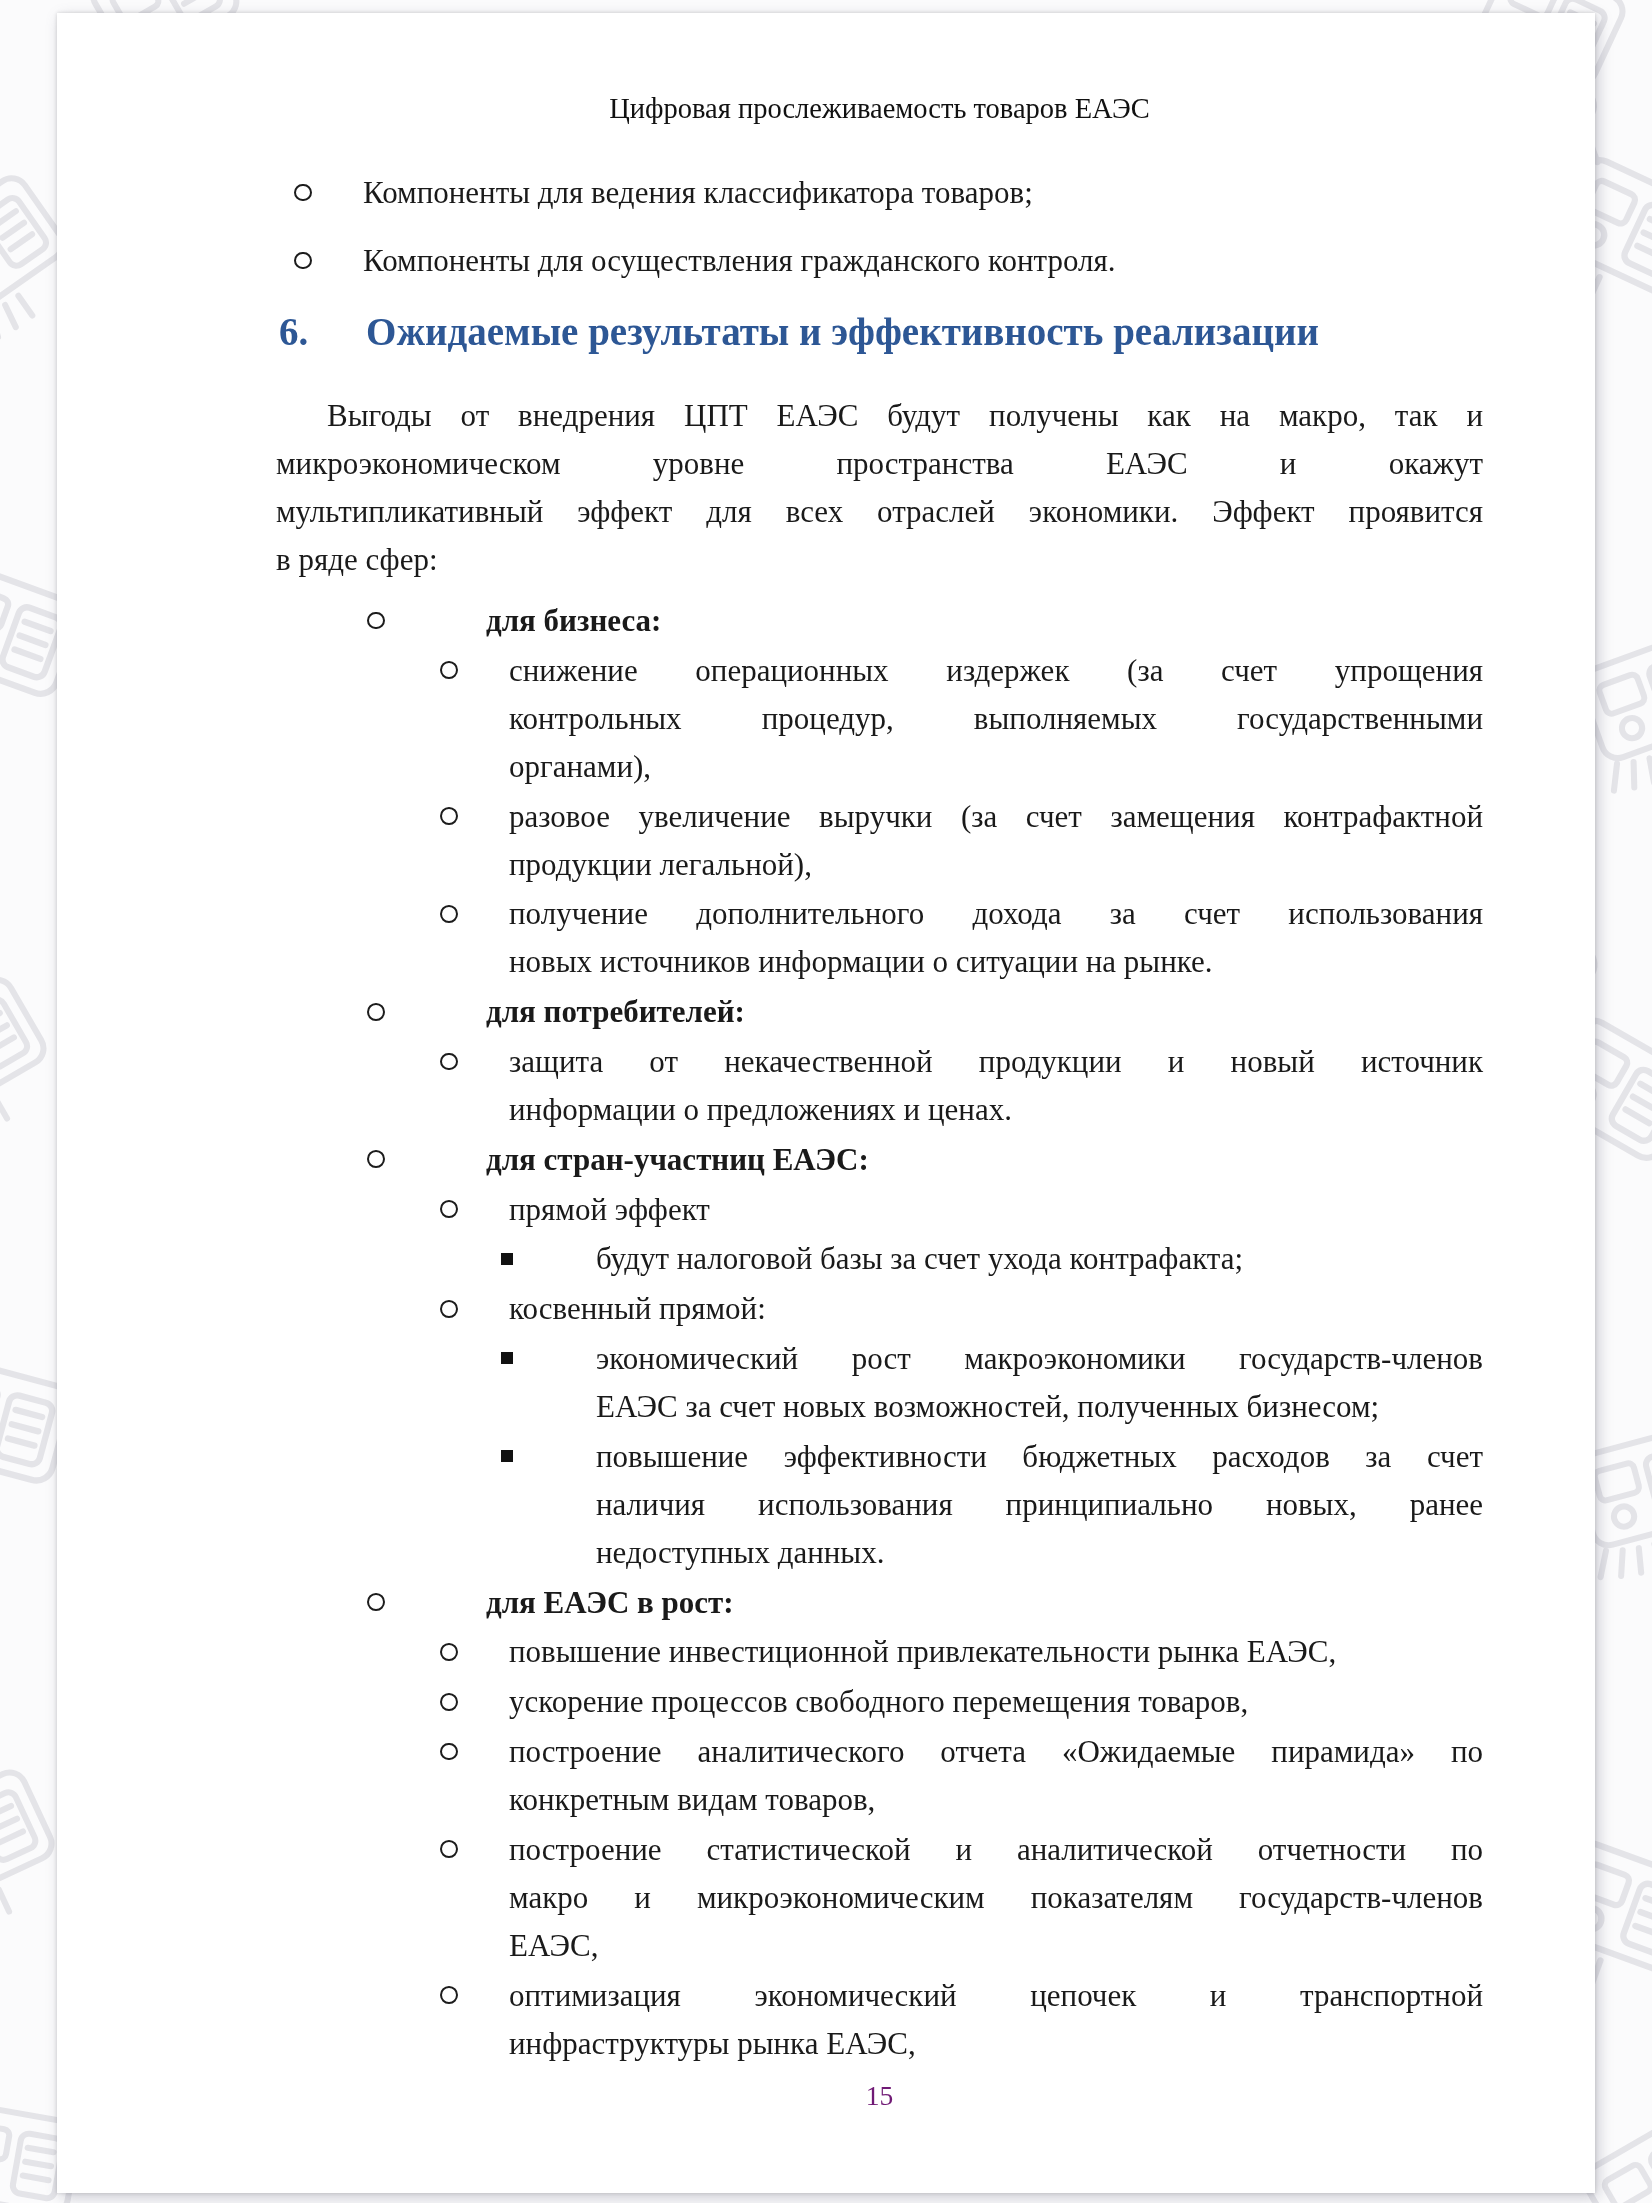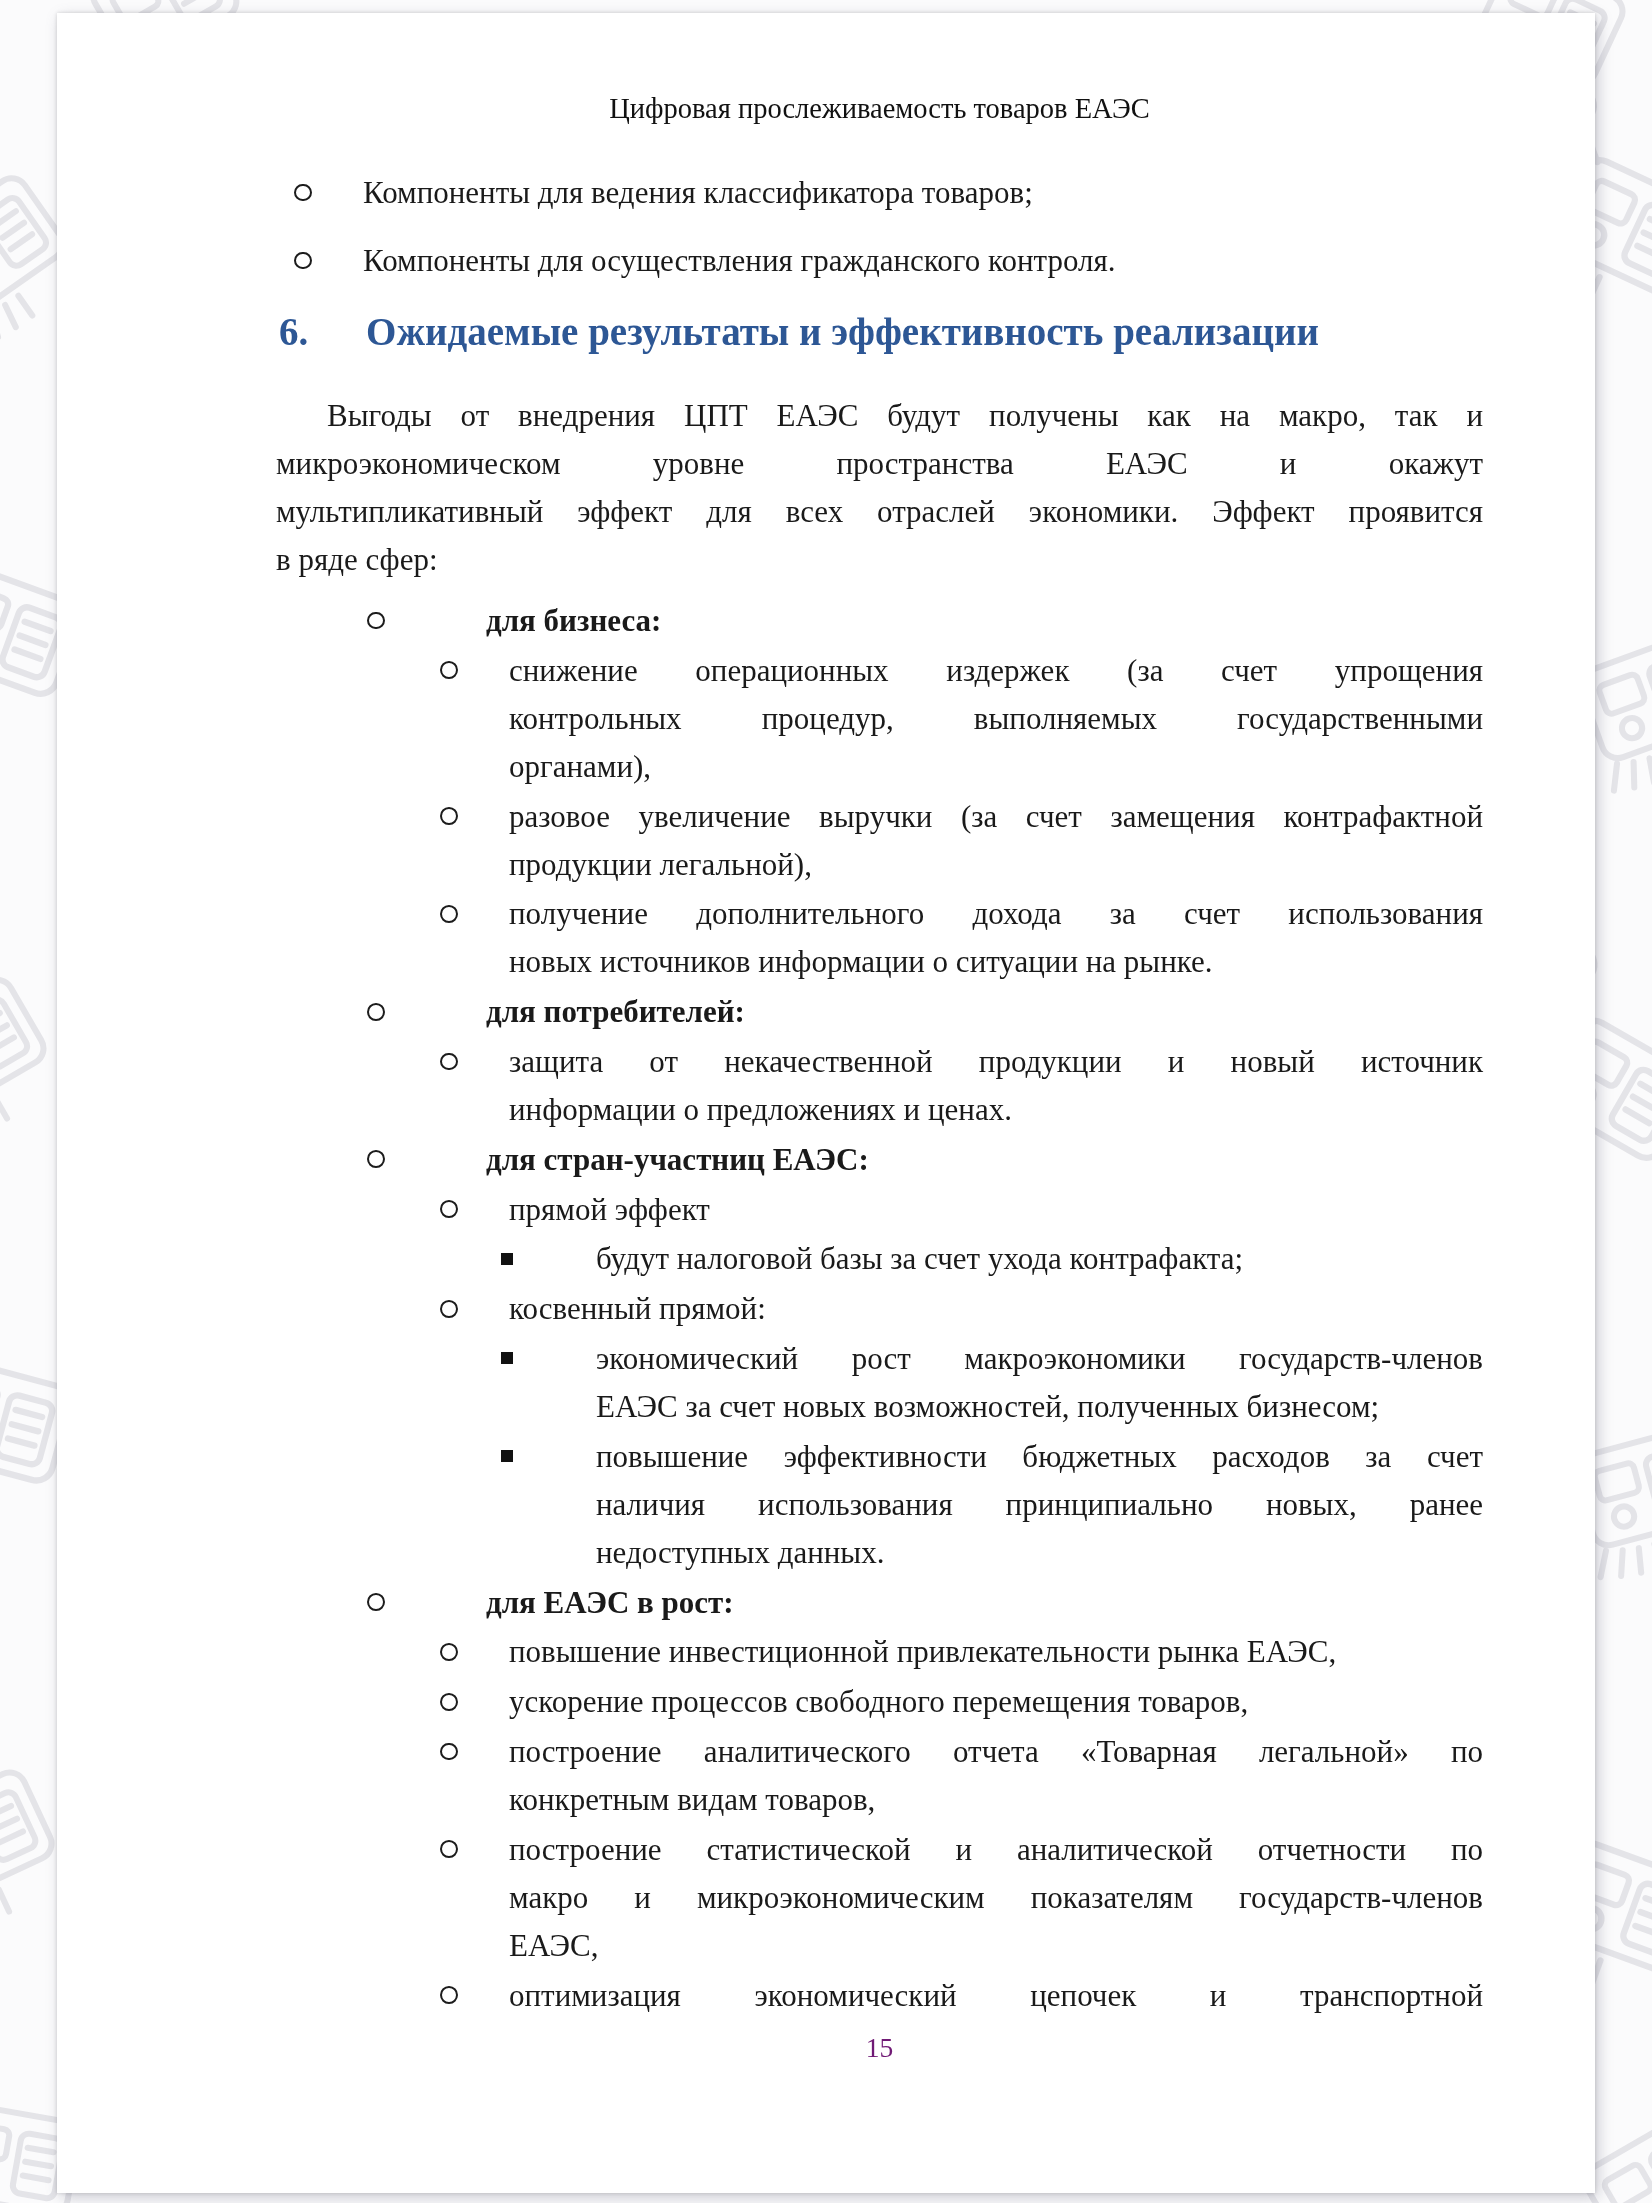"построение аналитического отчета" div.line { text: Товарная легальной -> Ожидаемые пирамида }
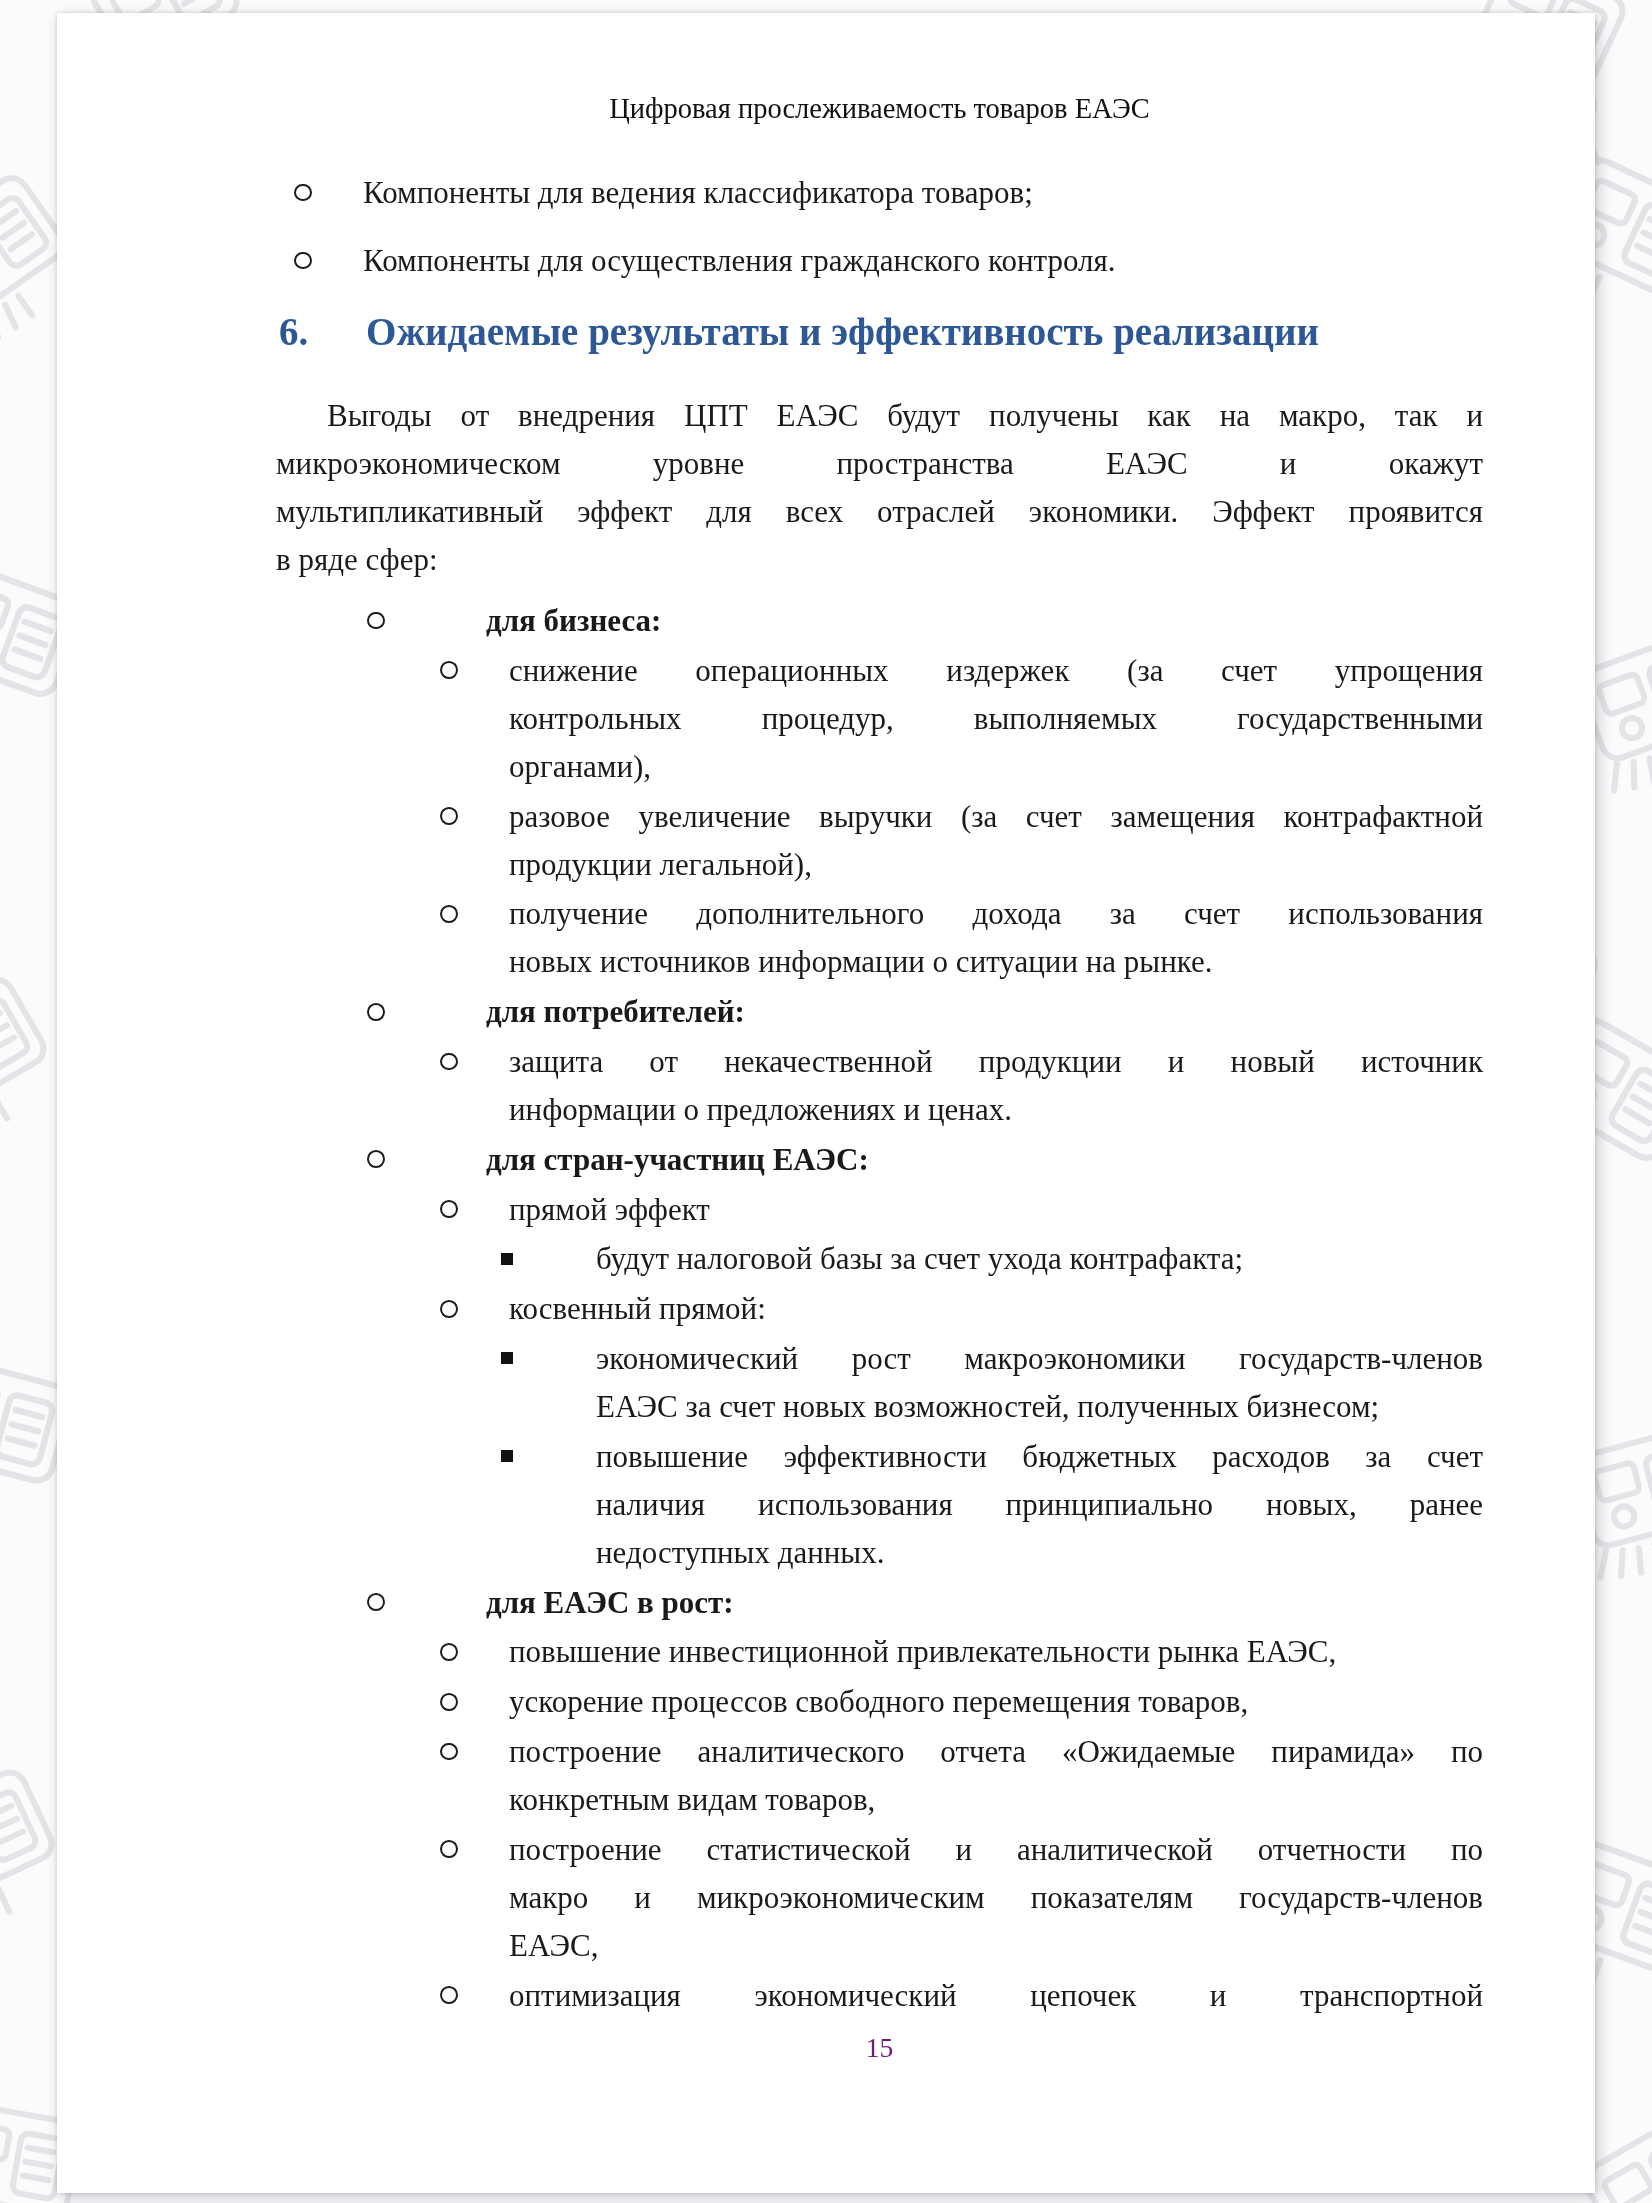"инфраструктуры рынка ЕАЭС," div.line { html: none -> <div>инфраструктуры рынка ЕАЭС,</div> }
